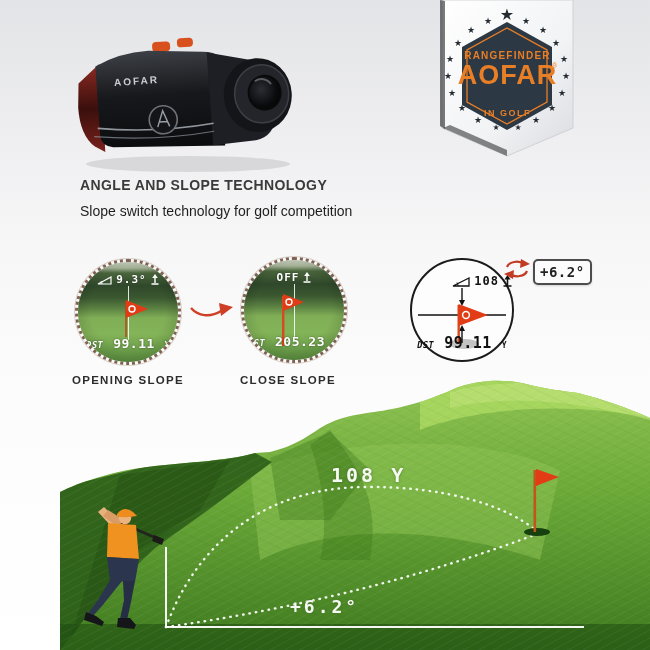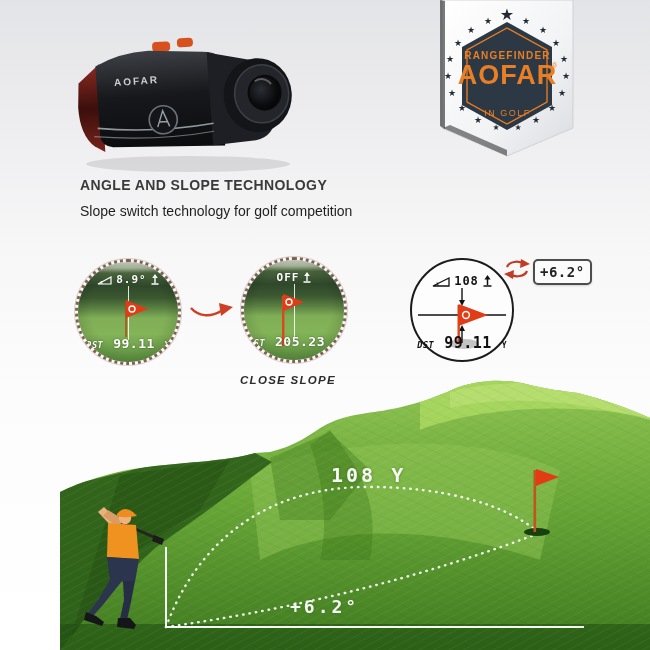"IN GOLF" .badge-golf { font-weight: normal -> bold }
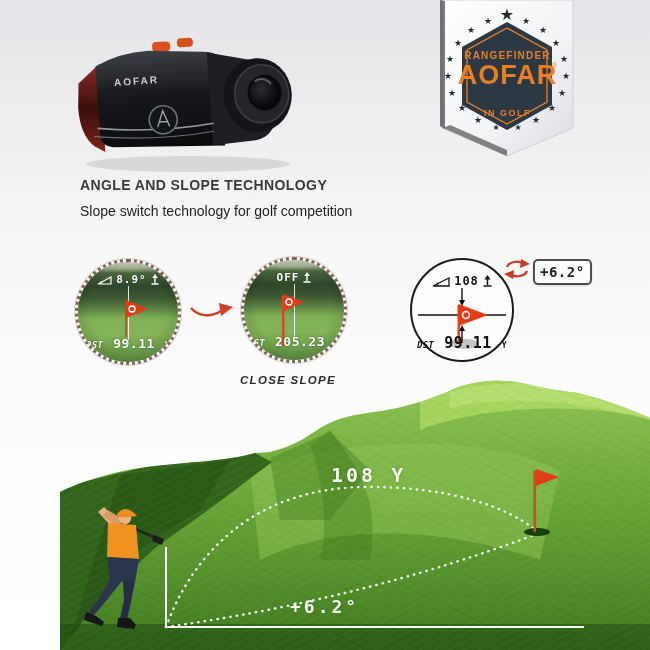"8.9°" span.digi { text: 8.9 -> 9.3 }
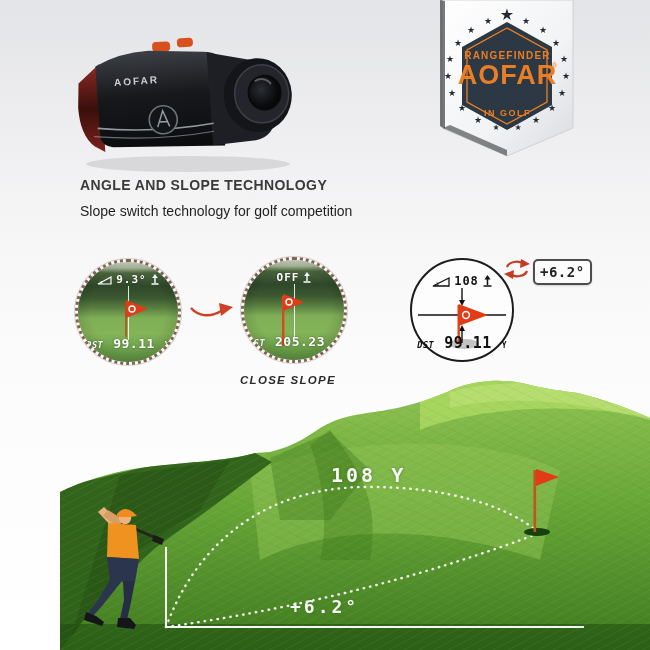"108" div.scope-top { justify-content: none -> flex-end }
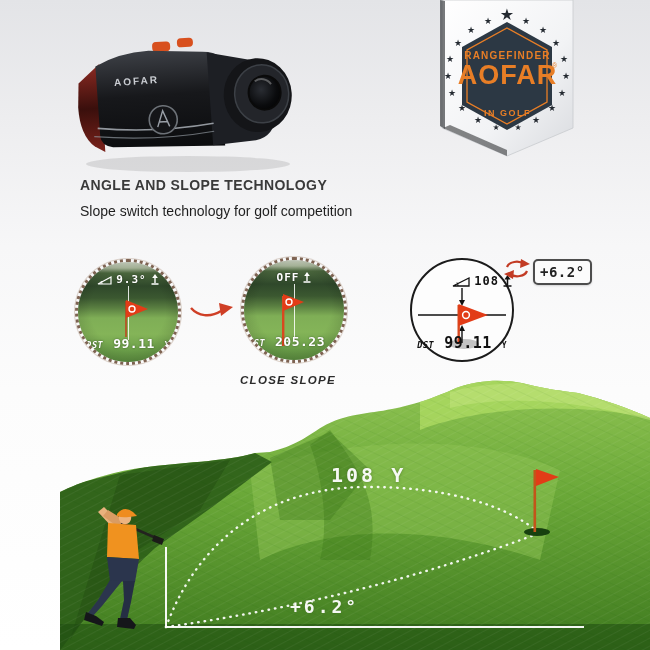"OPENING SLOPE" div.abs { html: none -> <div>OPENING SLOPE</div> }
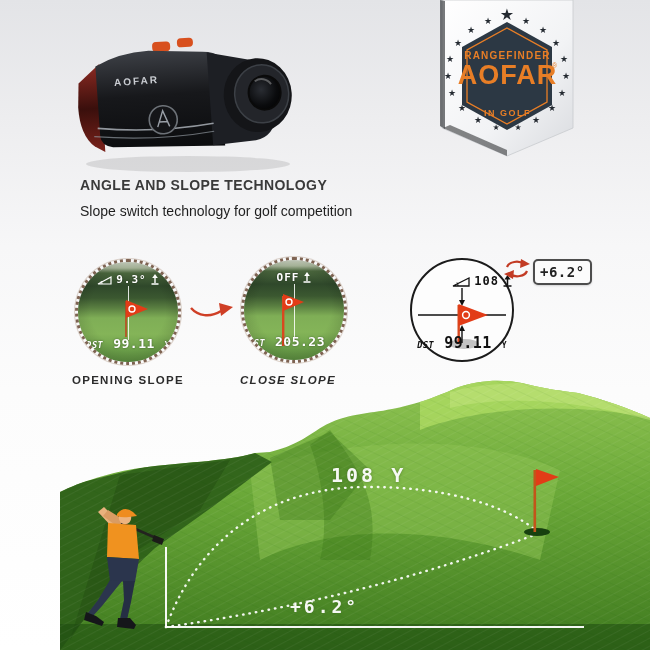"CLOSE SLOPE" div.abs { font-style: italic -> none }
